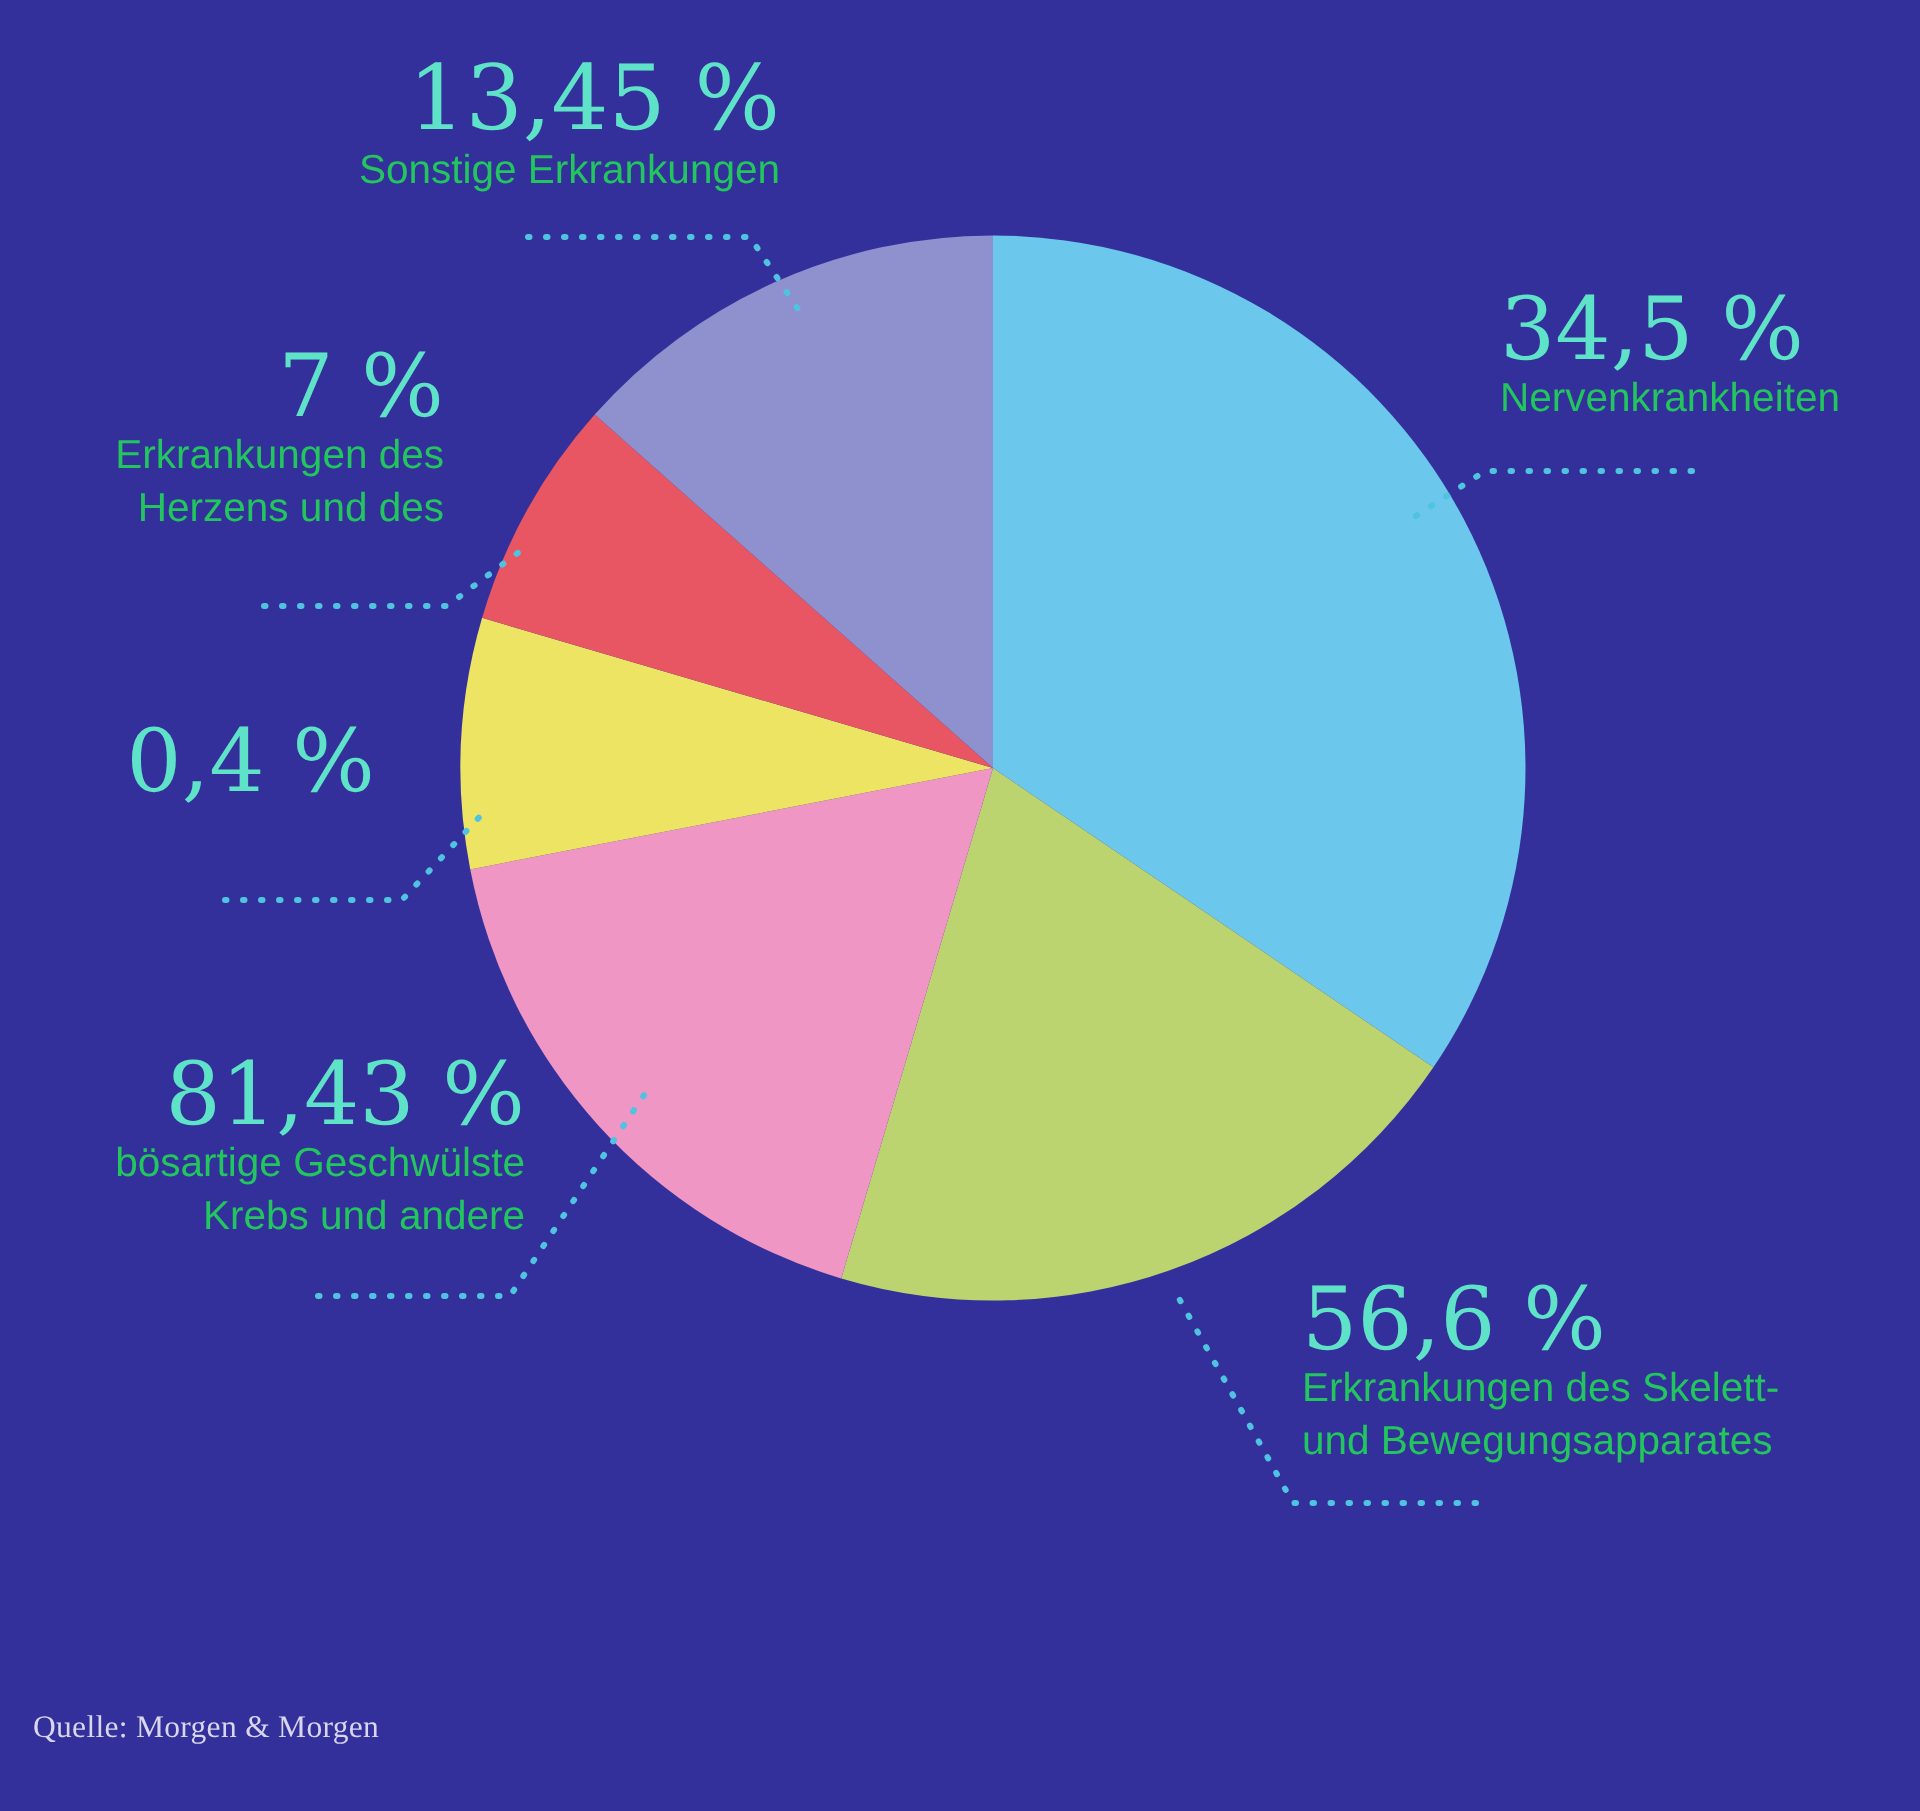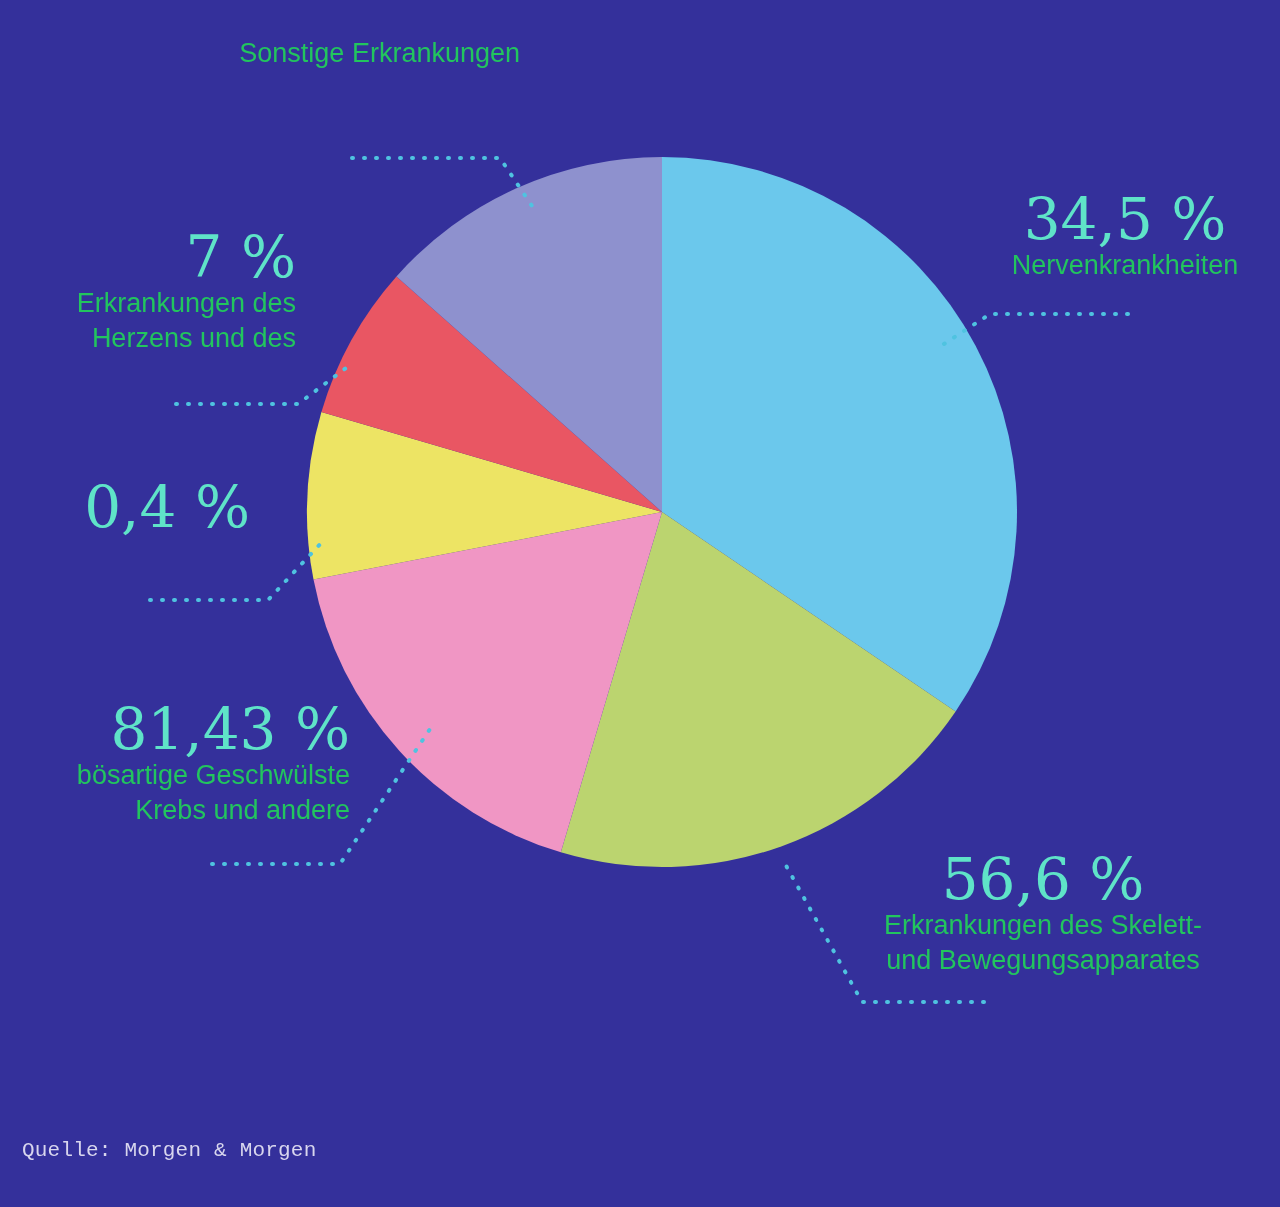"13,45 %" div.pct { html: none -> <div>13,45 %</div> }
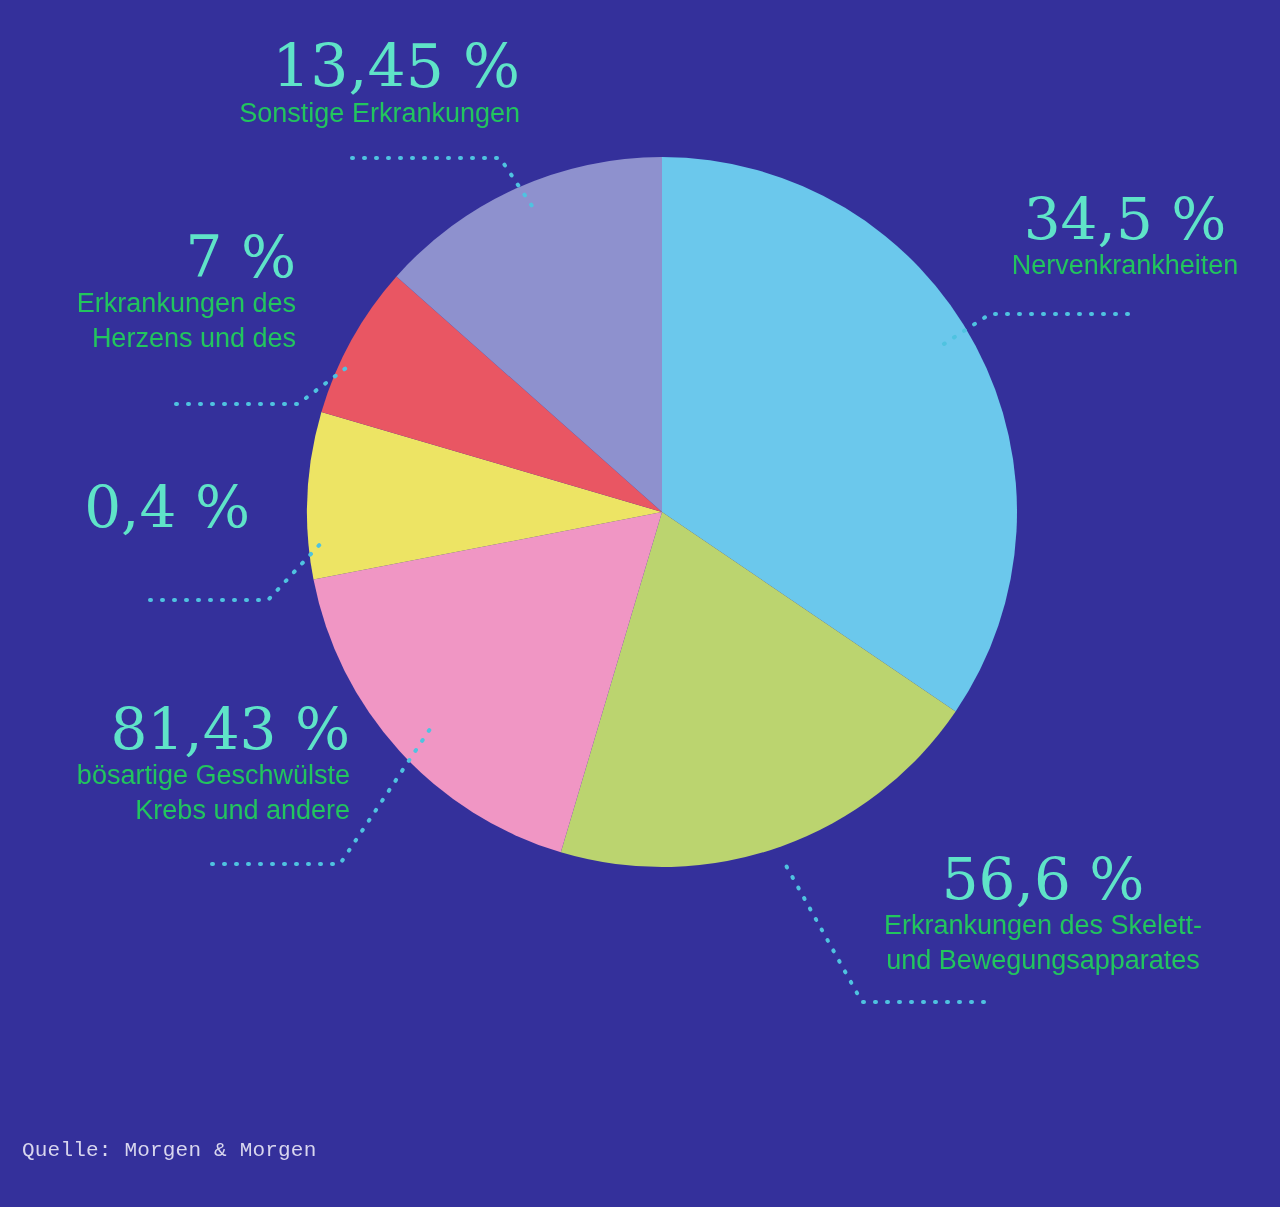"34,5 %" .align-left { text-align: center -> left }
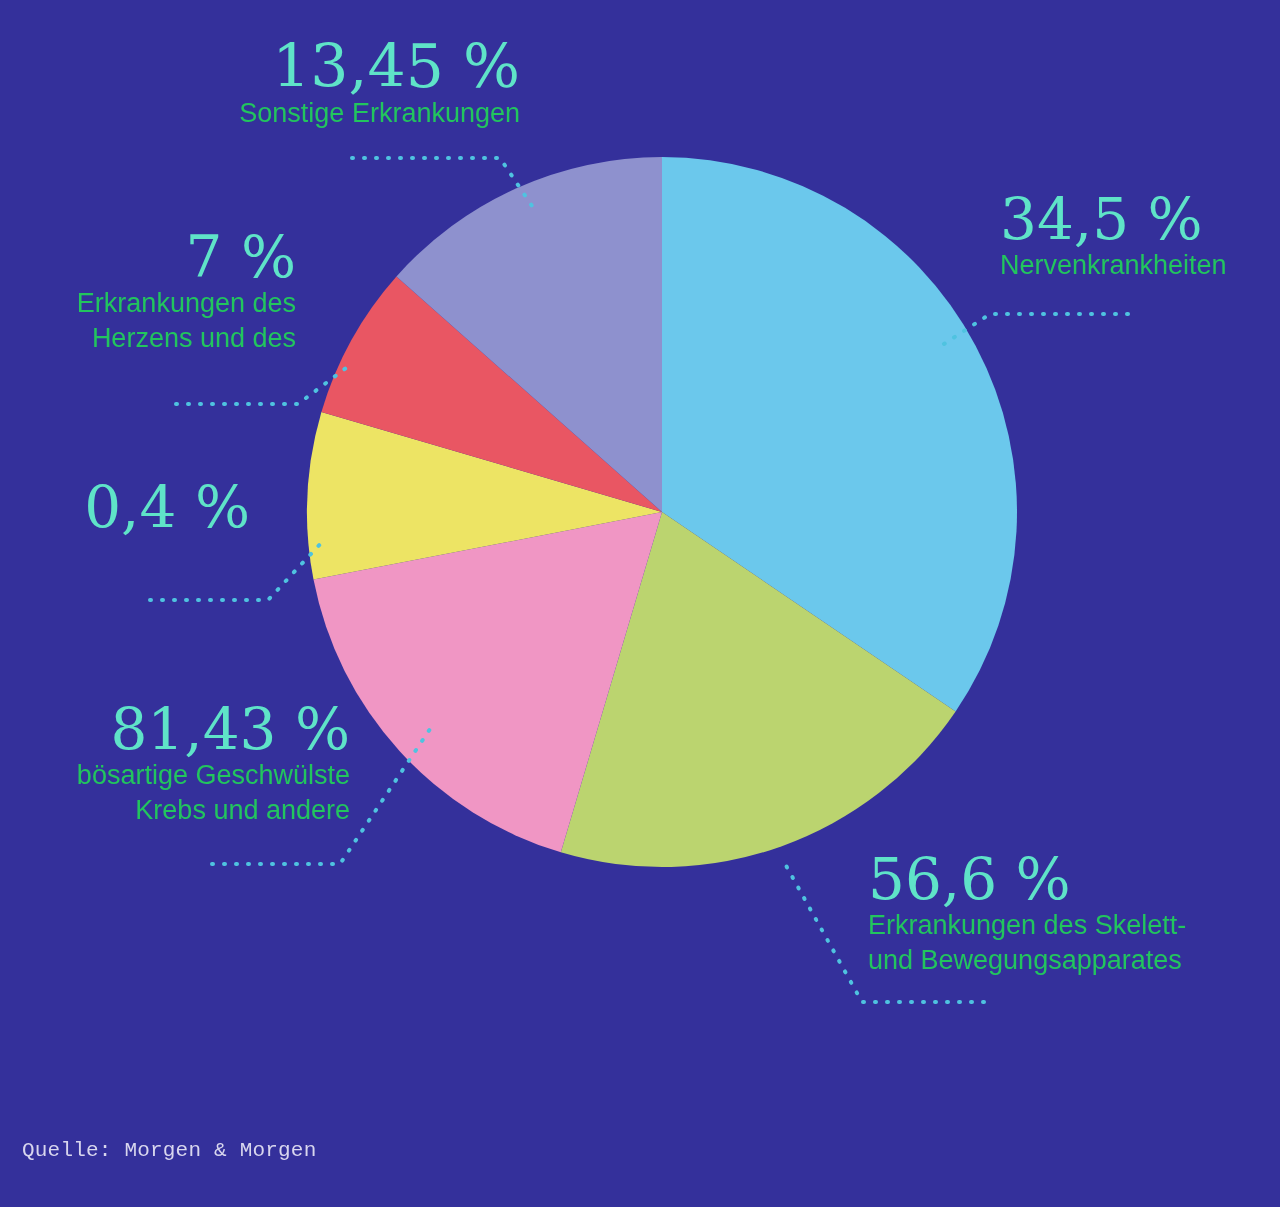"Quelle: Morgen & Morgen" #source-line { font-family: Liberation Mono, monospace -> Liberation Serif, serif }
